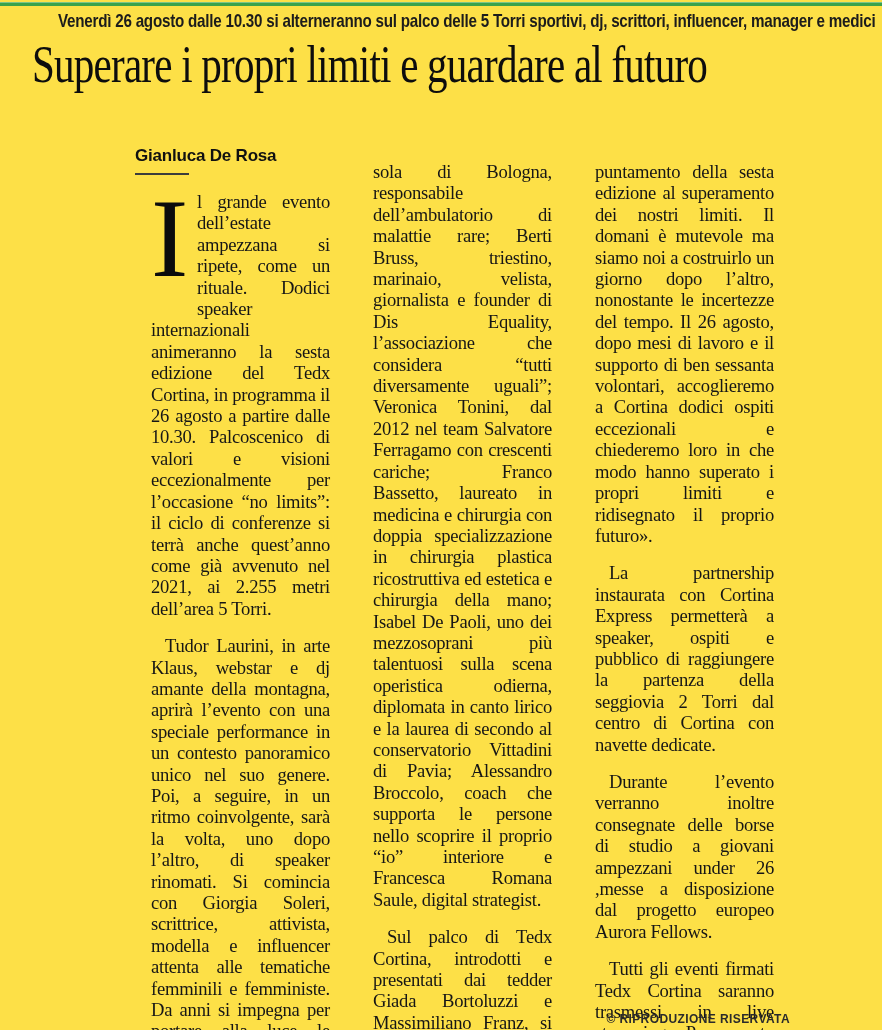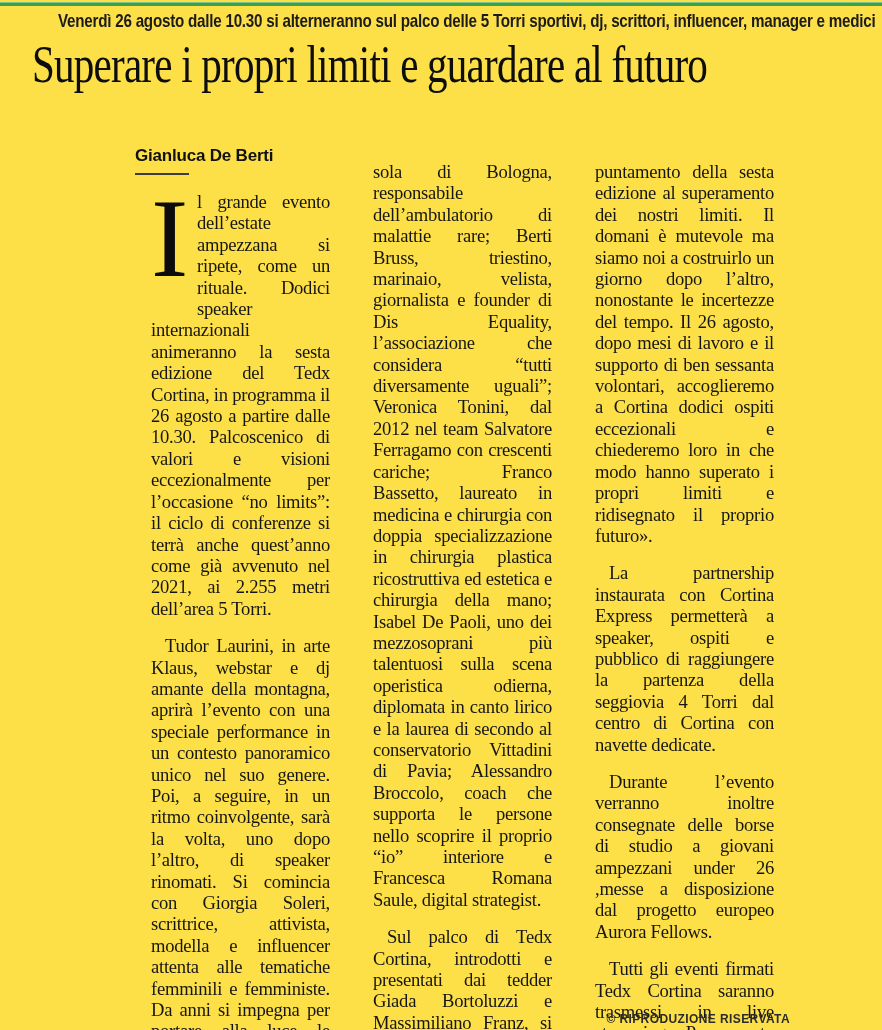"Gianluca De Berti" div.byline { text: Berti -> Rosa }
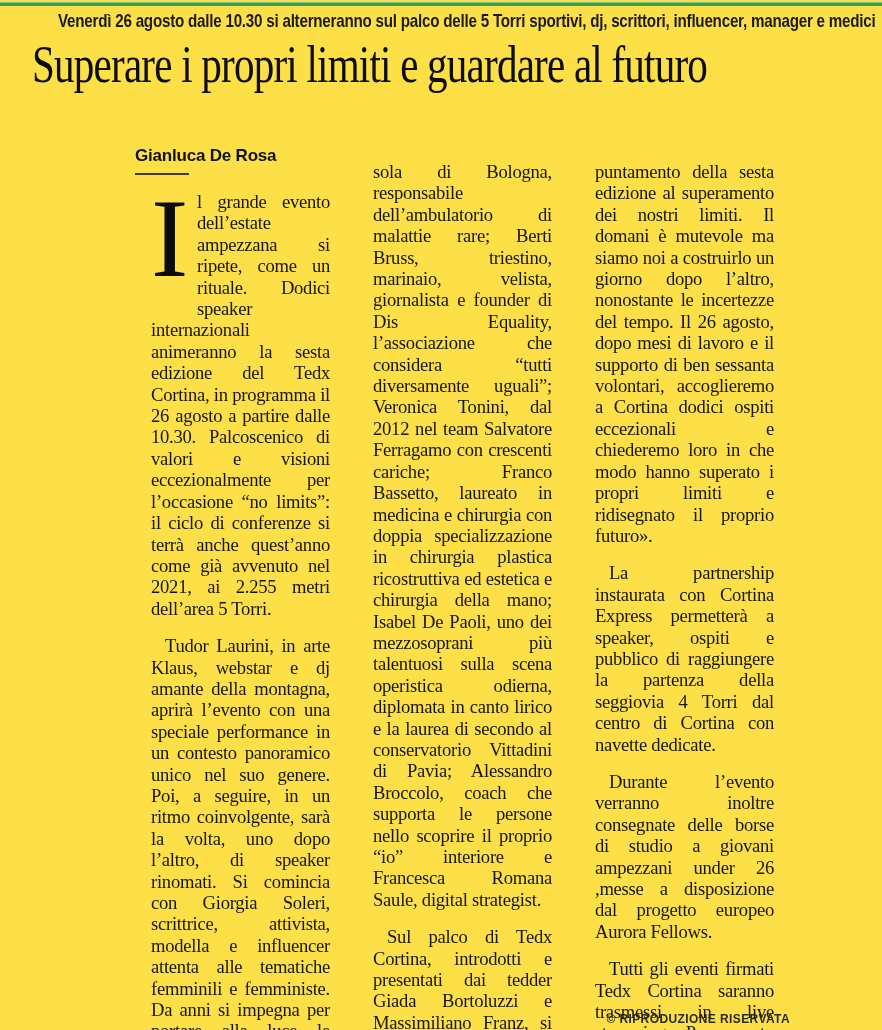"La partnership instaurata con Cortina" p.para { text: 4 -> 2 }
